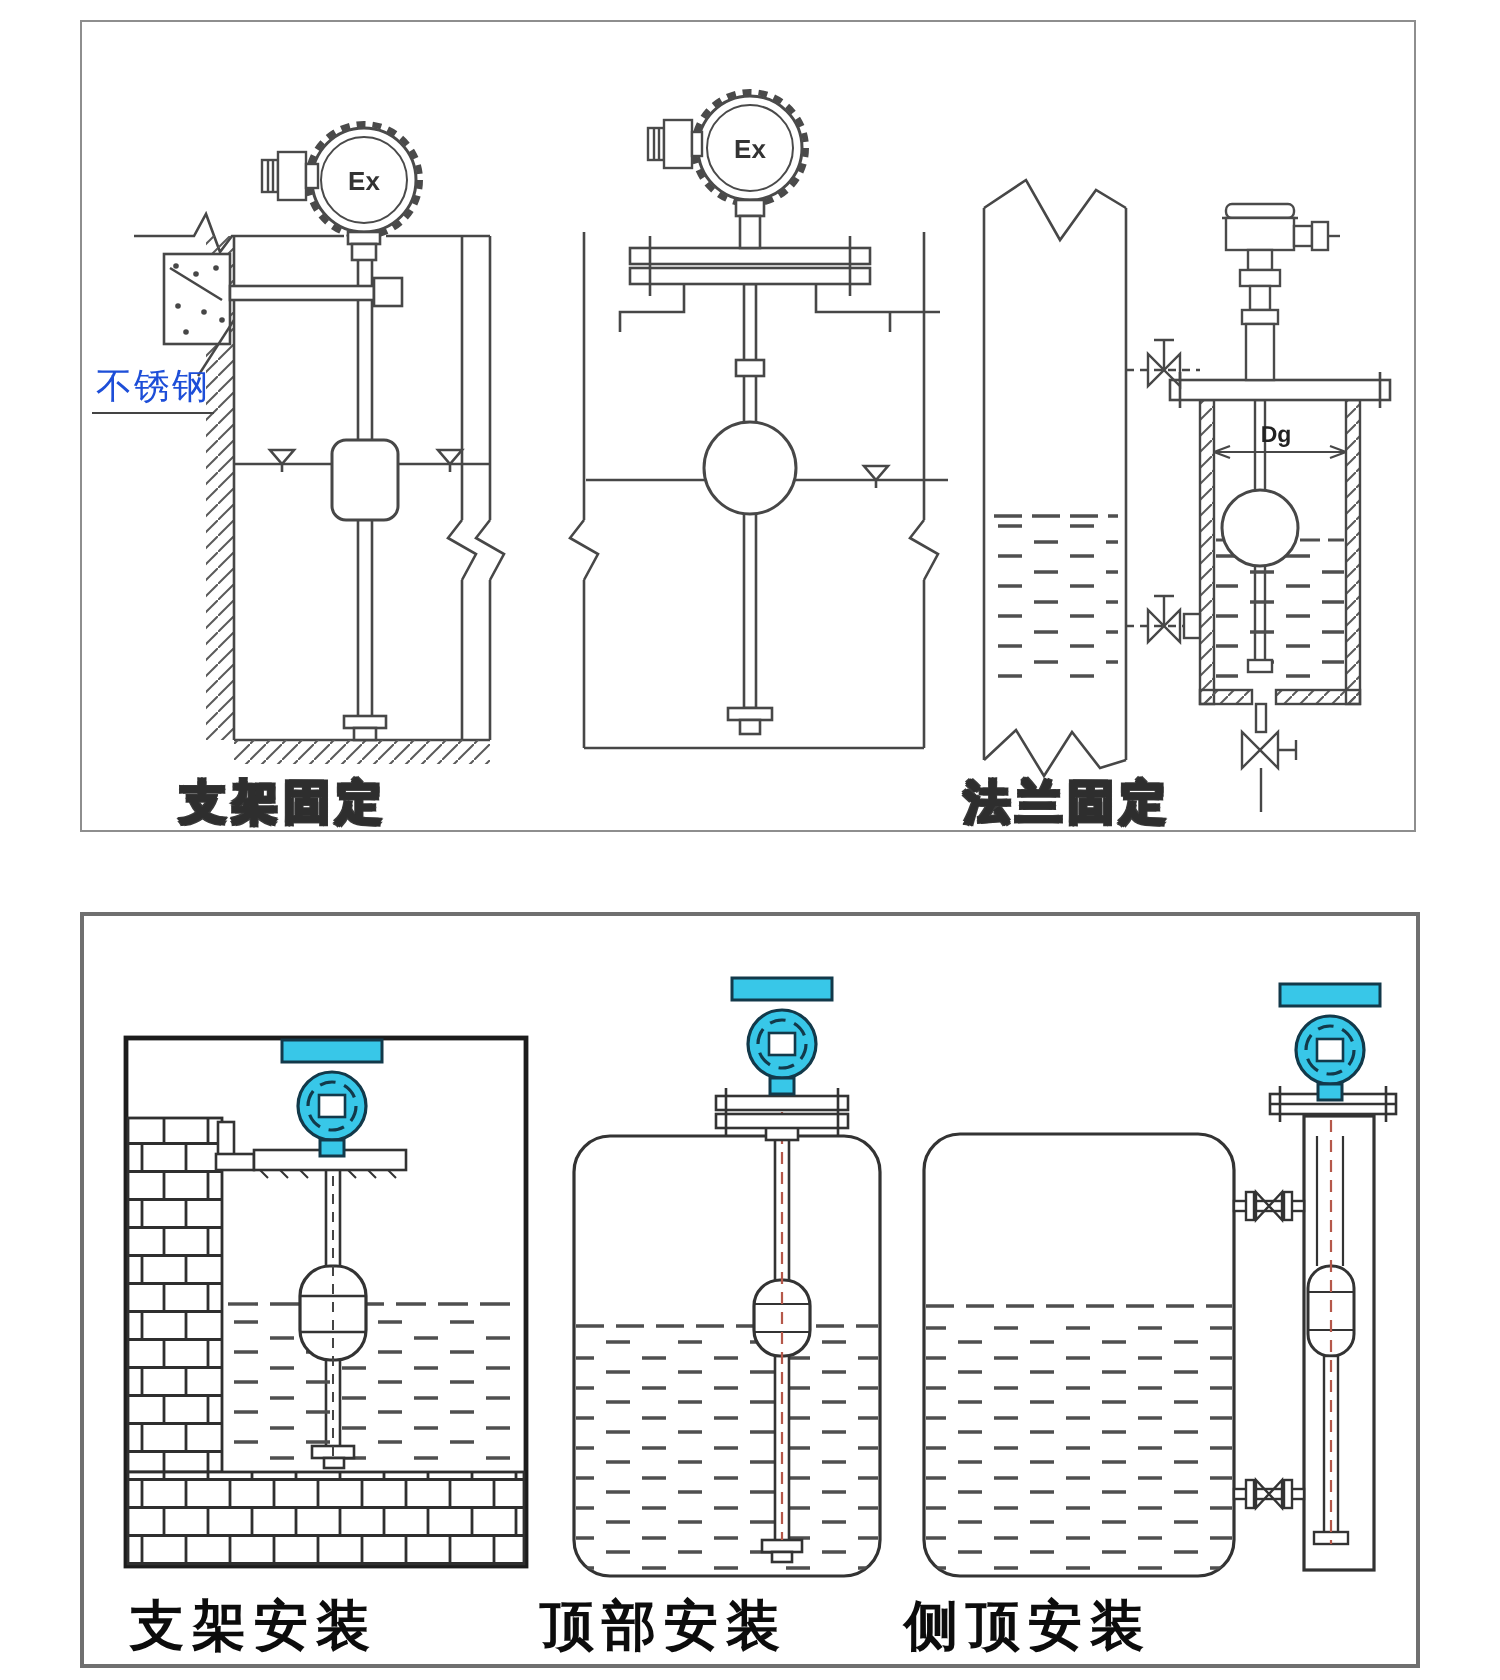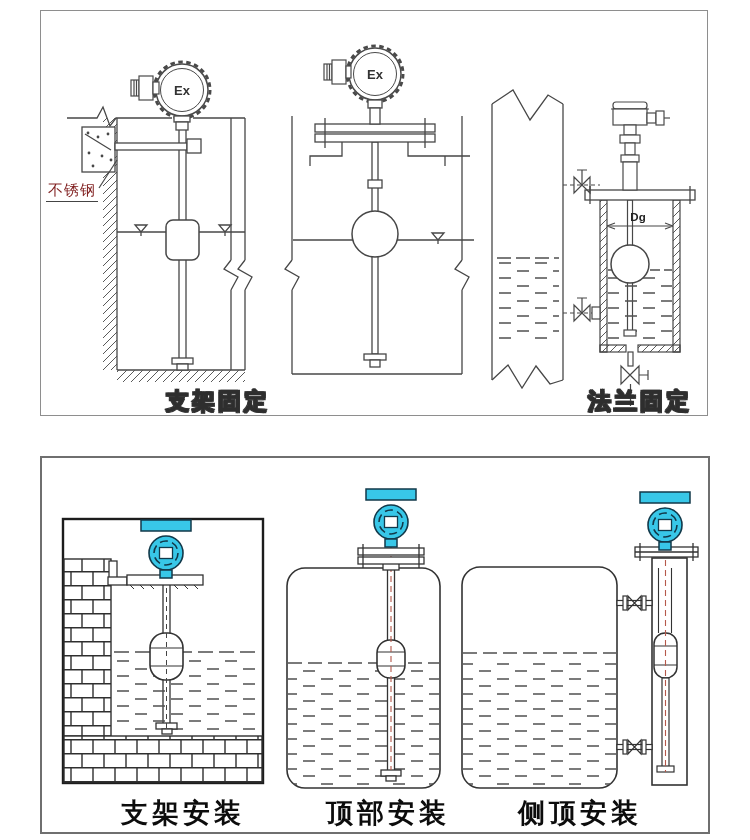"不锈钢" .note { color: #7f1d1d -> #1d4ed8; font-size: 15px -> 18px }
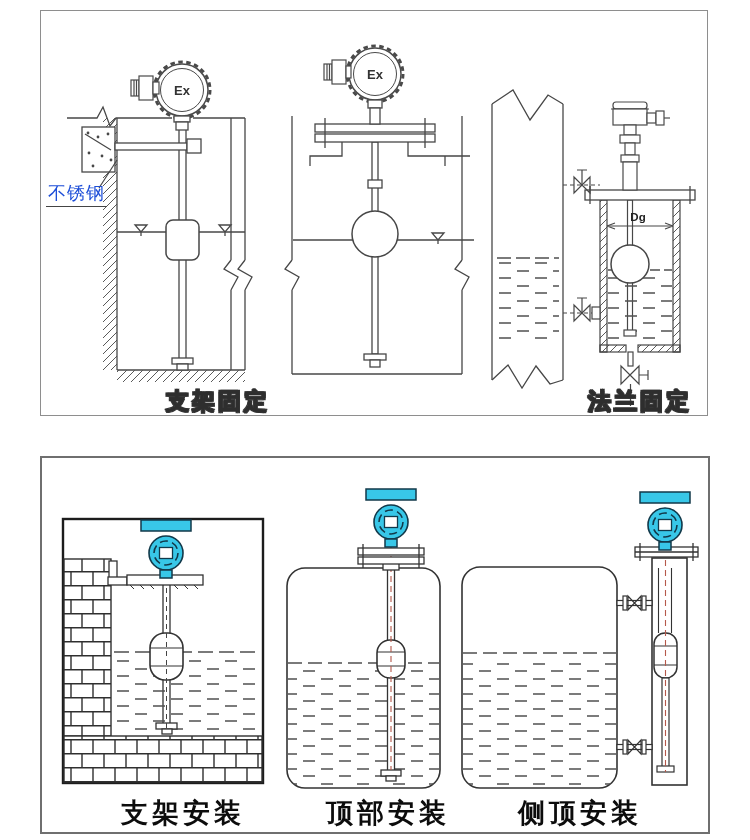"支架固定" .cap { text-align: right -> left }
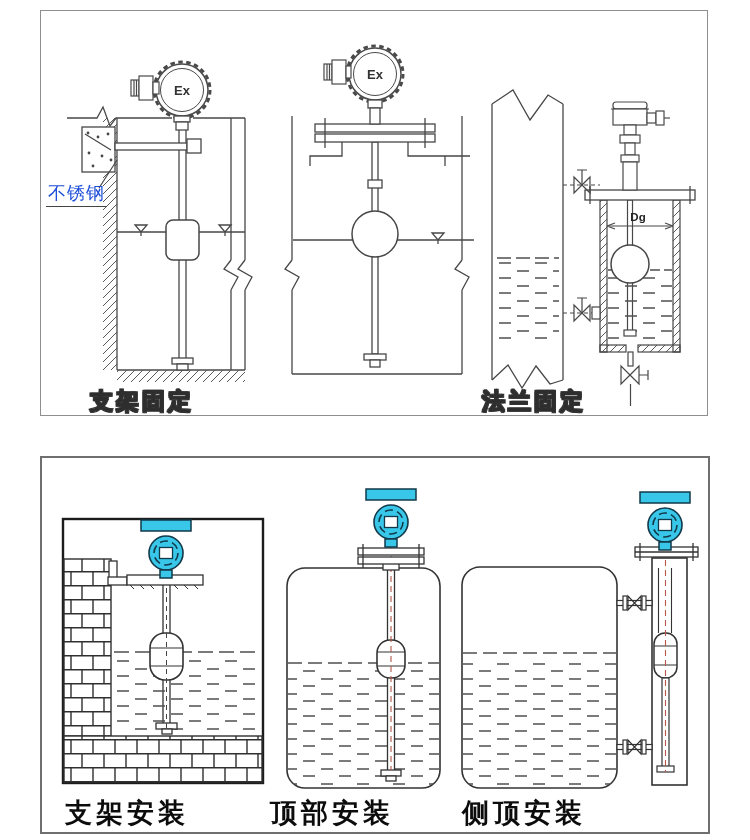"侧顶安装" div.cap { left: 462px -> 452px }
